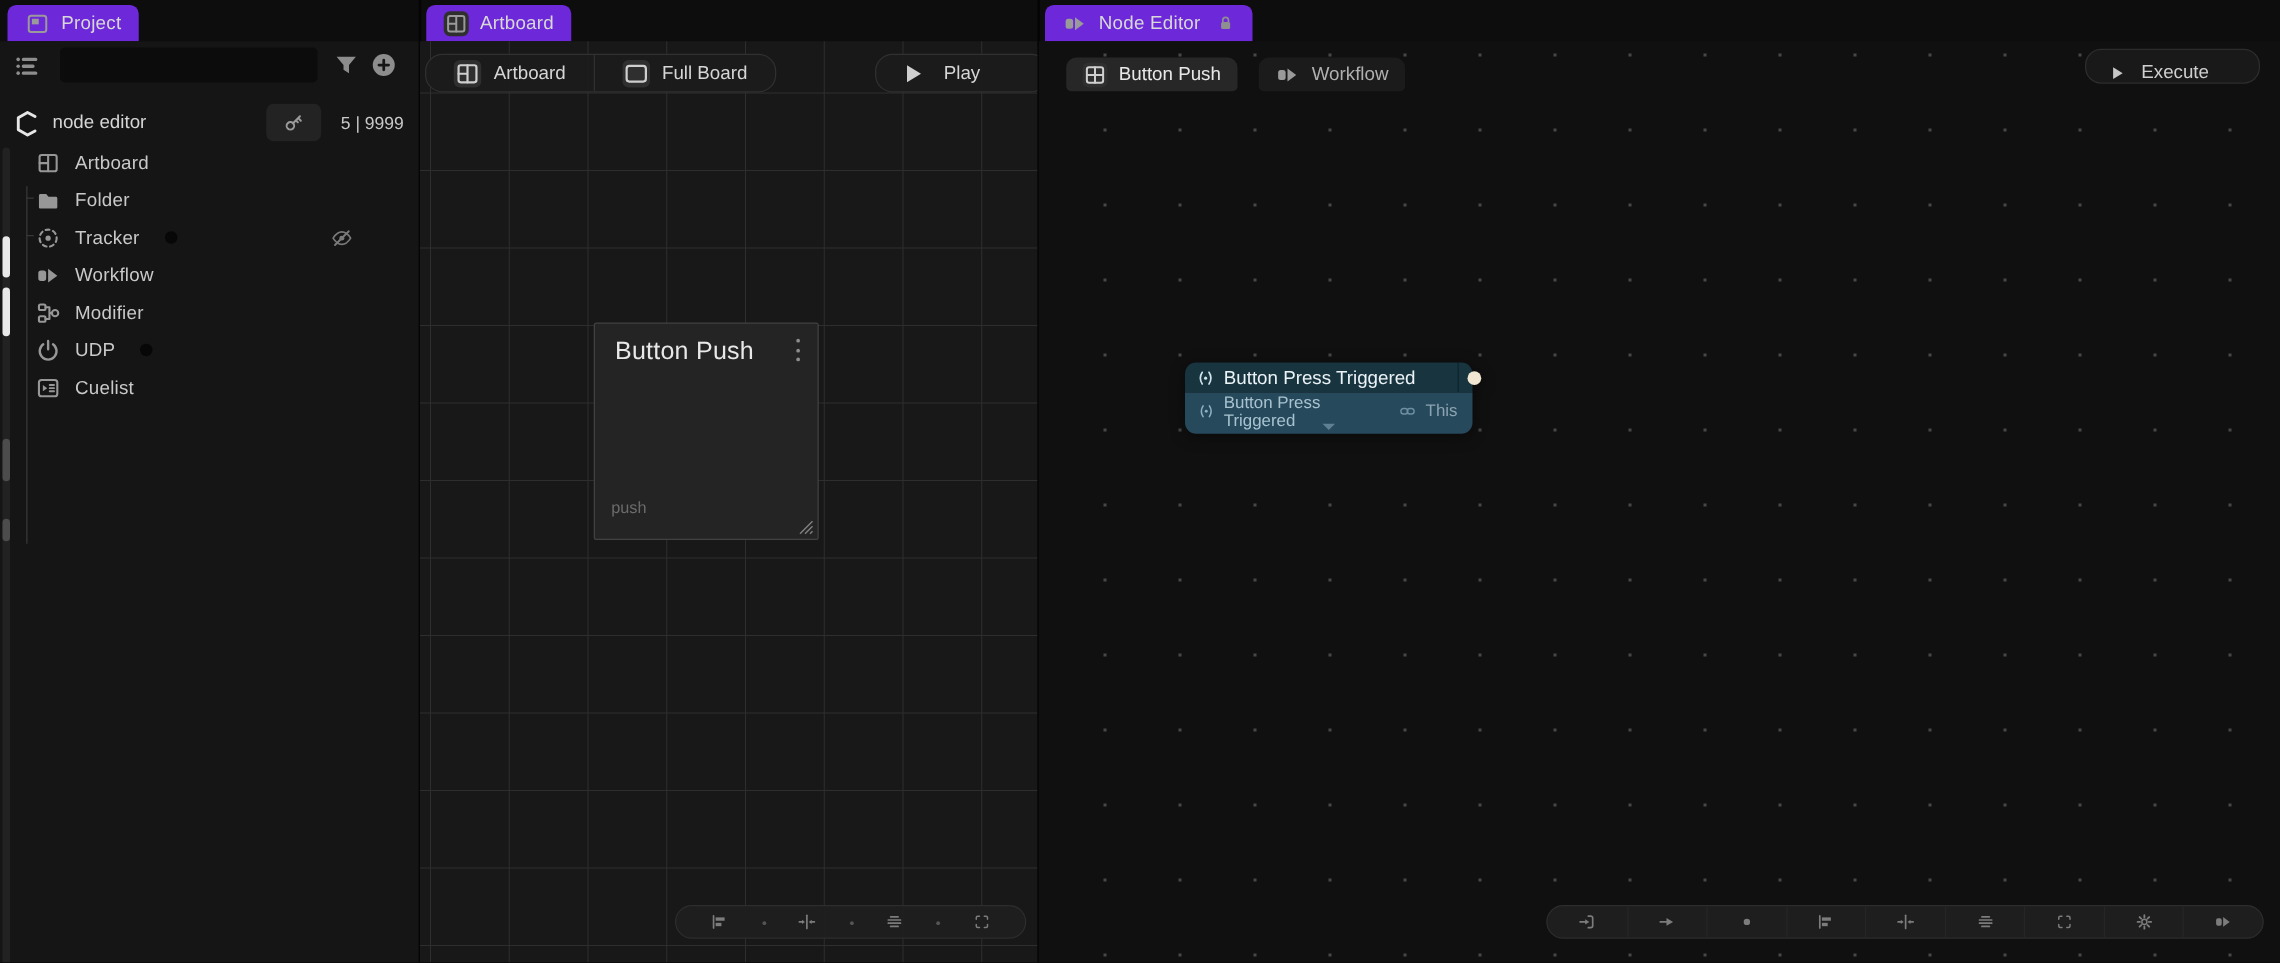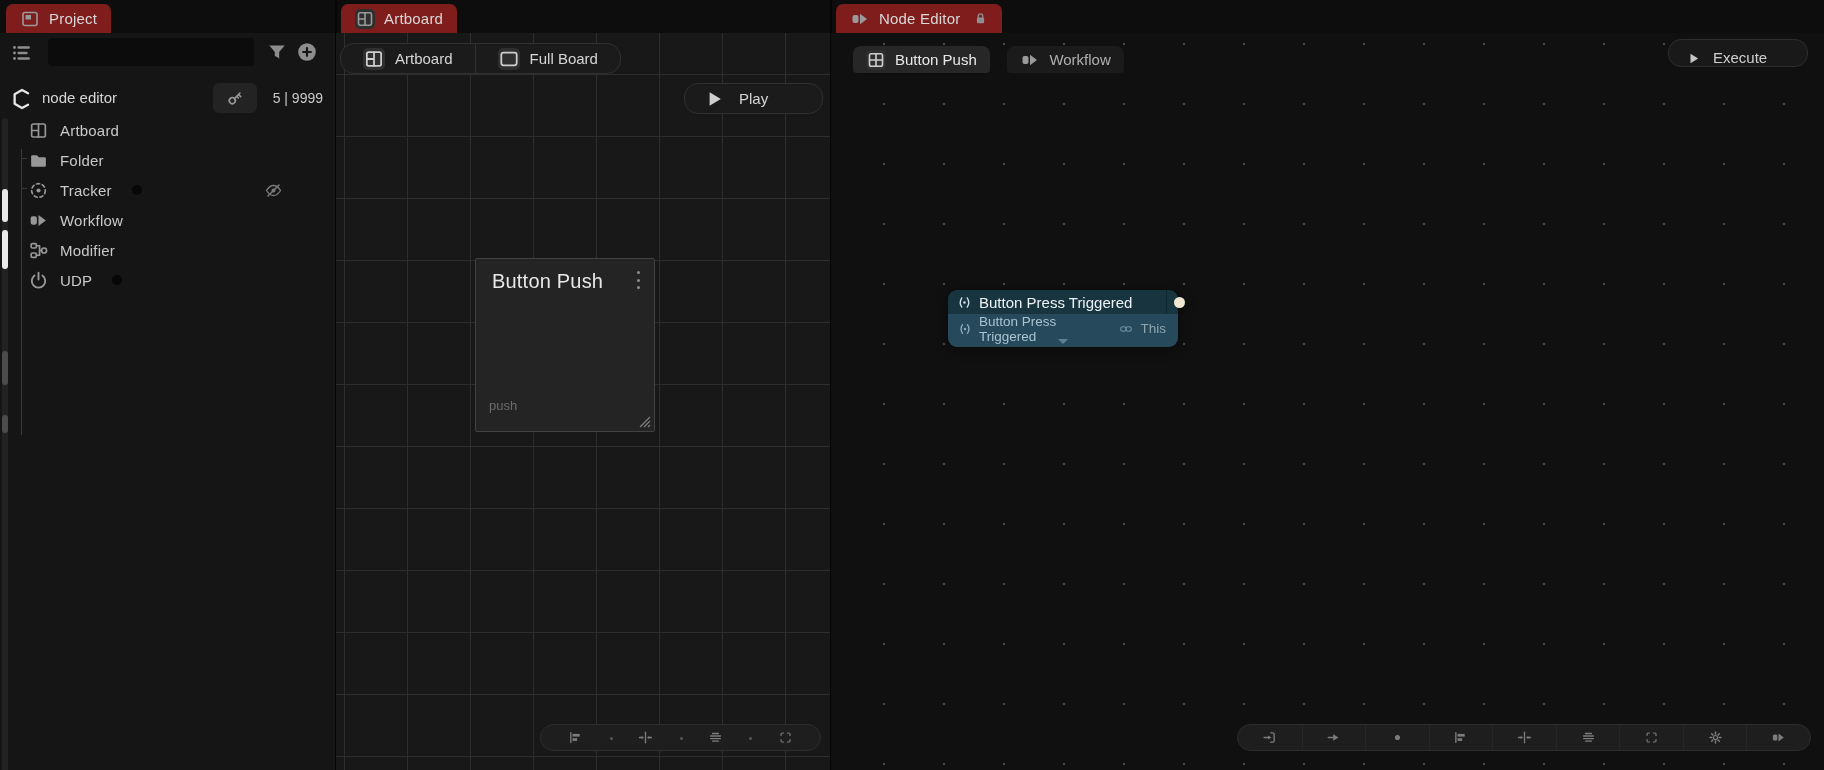"Project" .tab { background: #7f1d1d -> #6d28d9 }
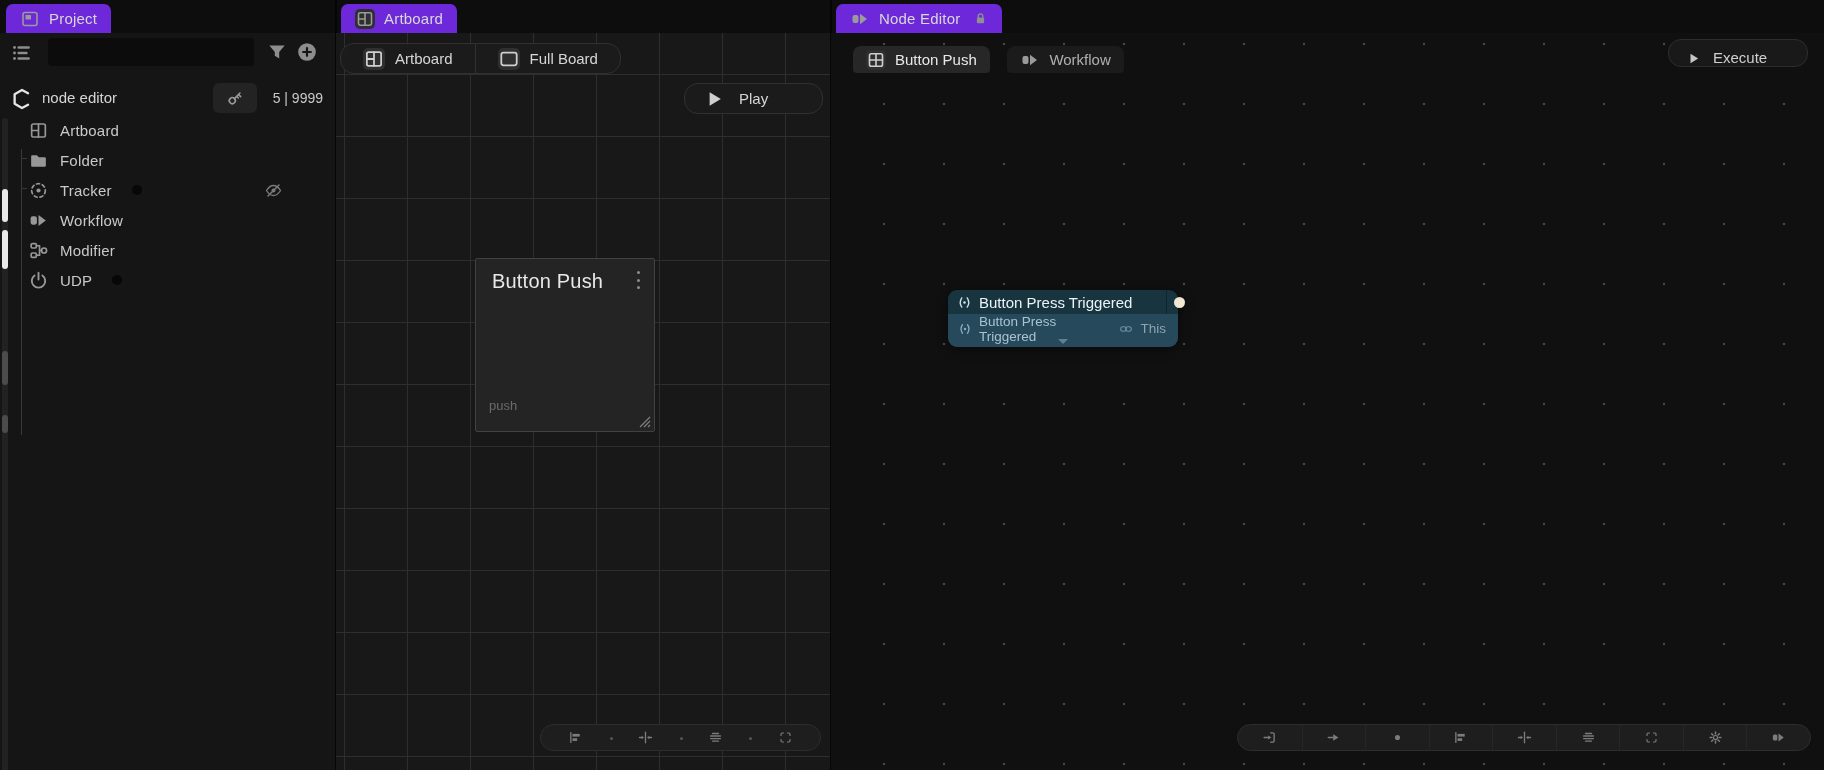"Play" .playbtn { left: 348px -> 364px; margin-top: 40px -> none }
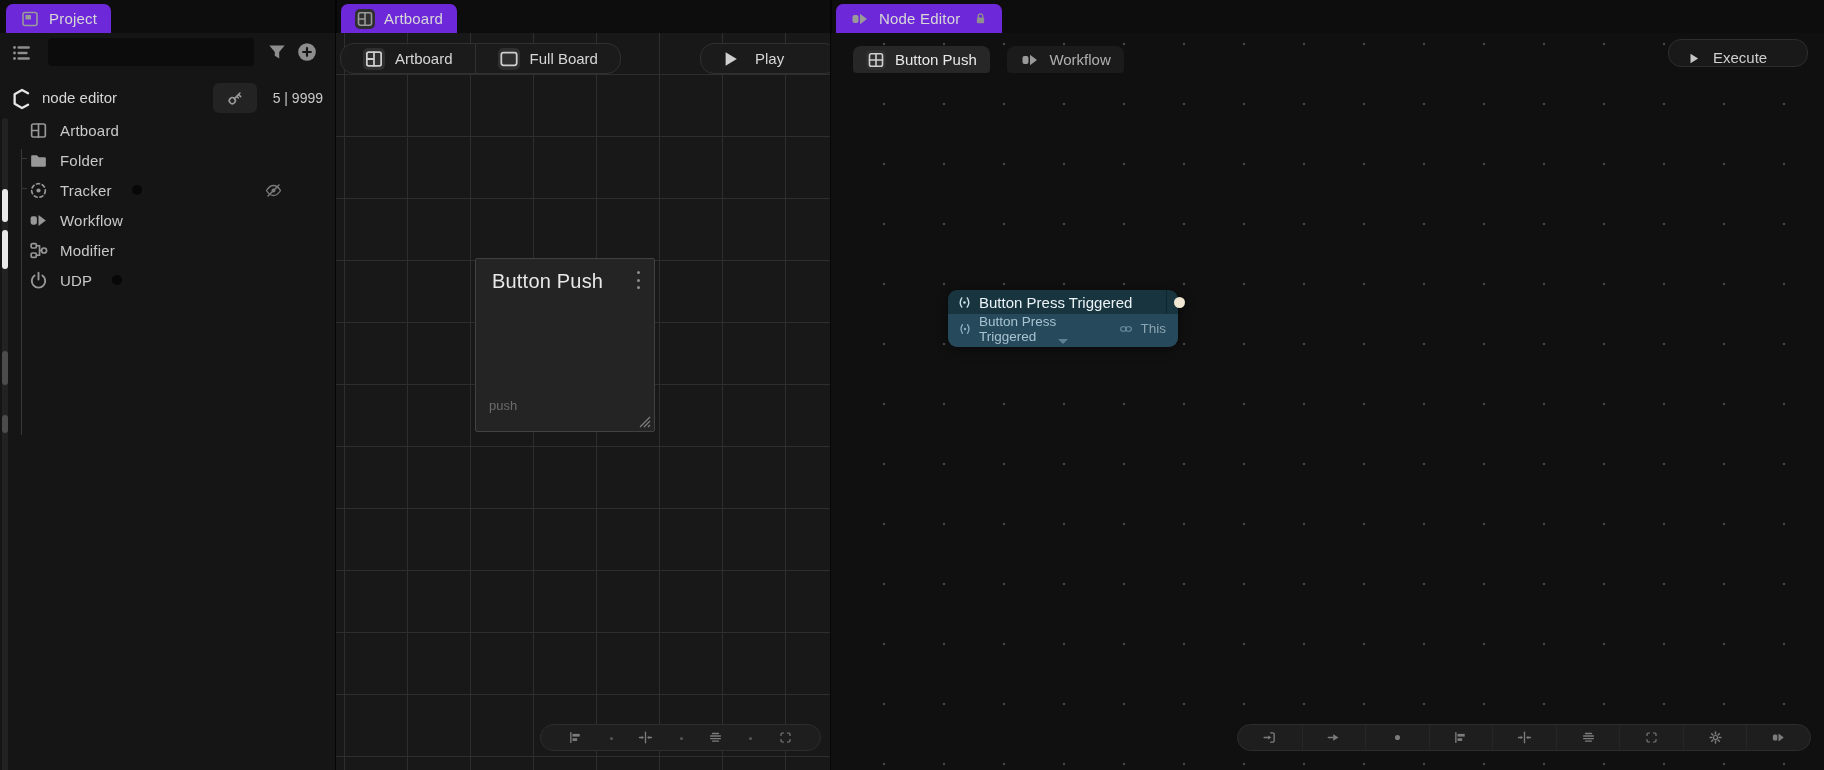"Cuelist" div.tree-row { html: none -> <div> <span> <svg> <rect></rect> <path></path> <path></path> </svg> </span> <span>Cuelist</span> </div> }
